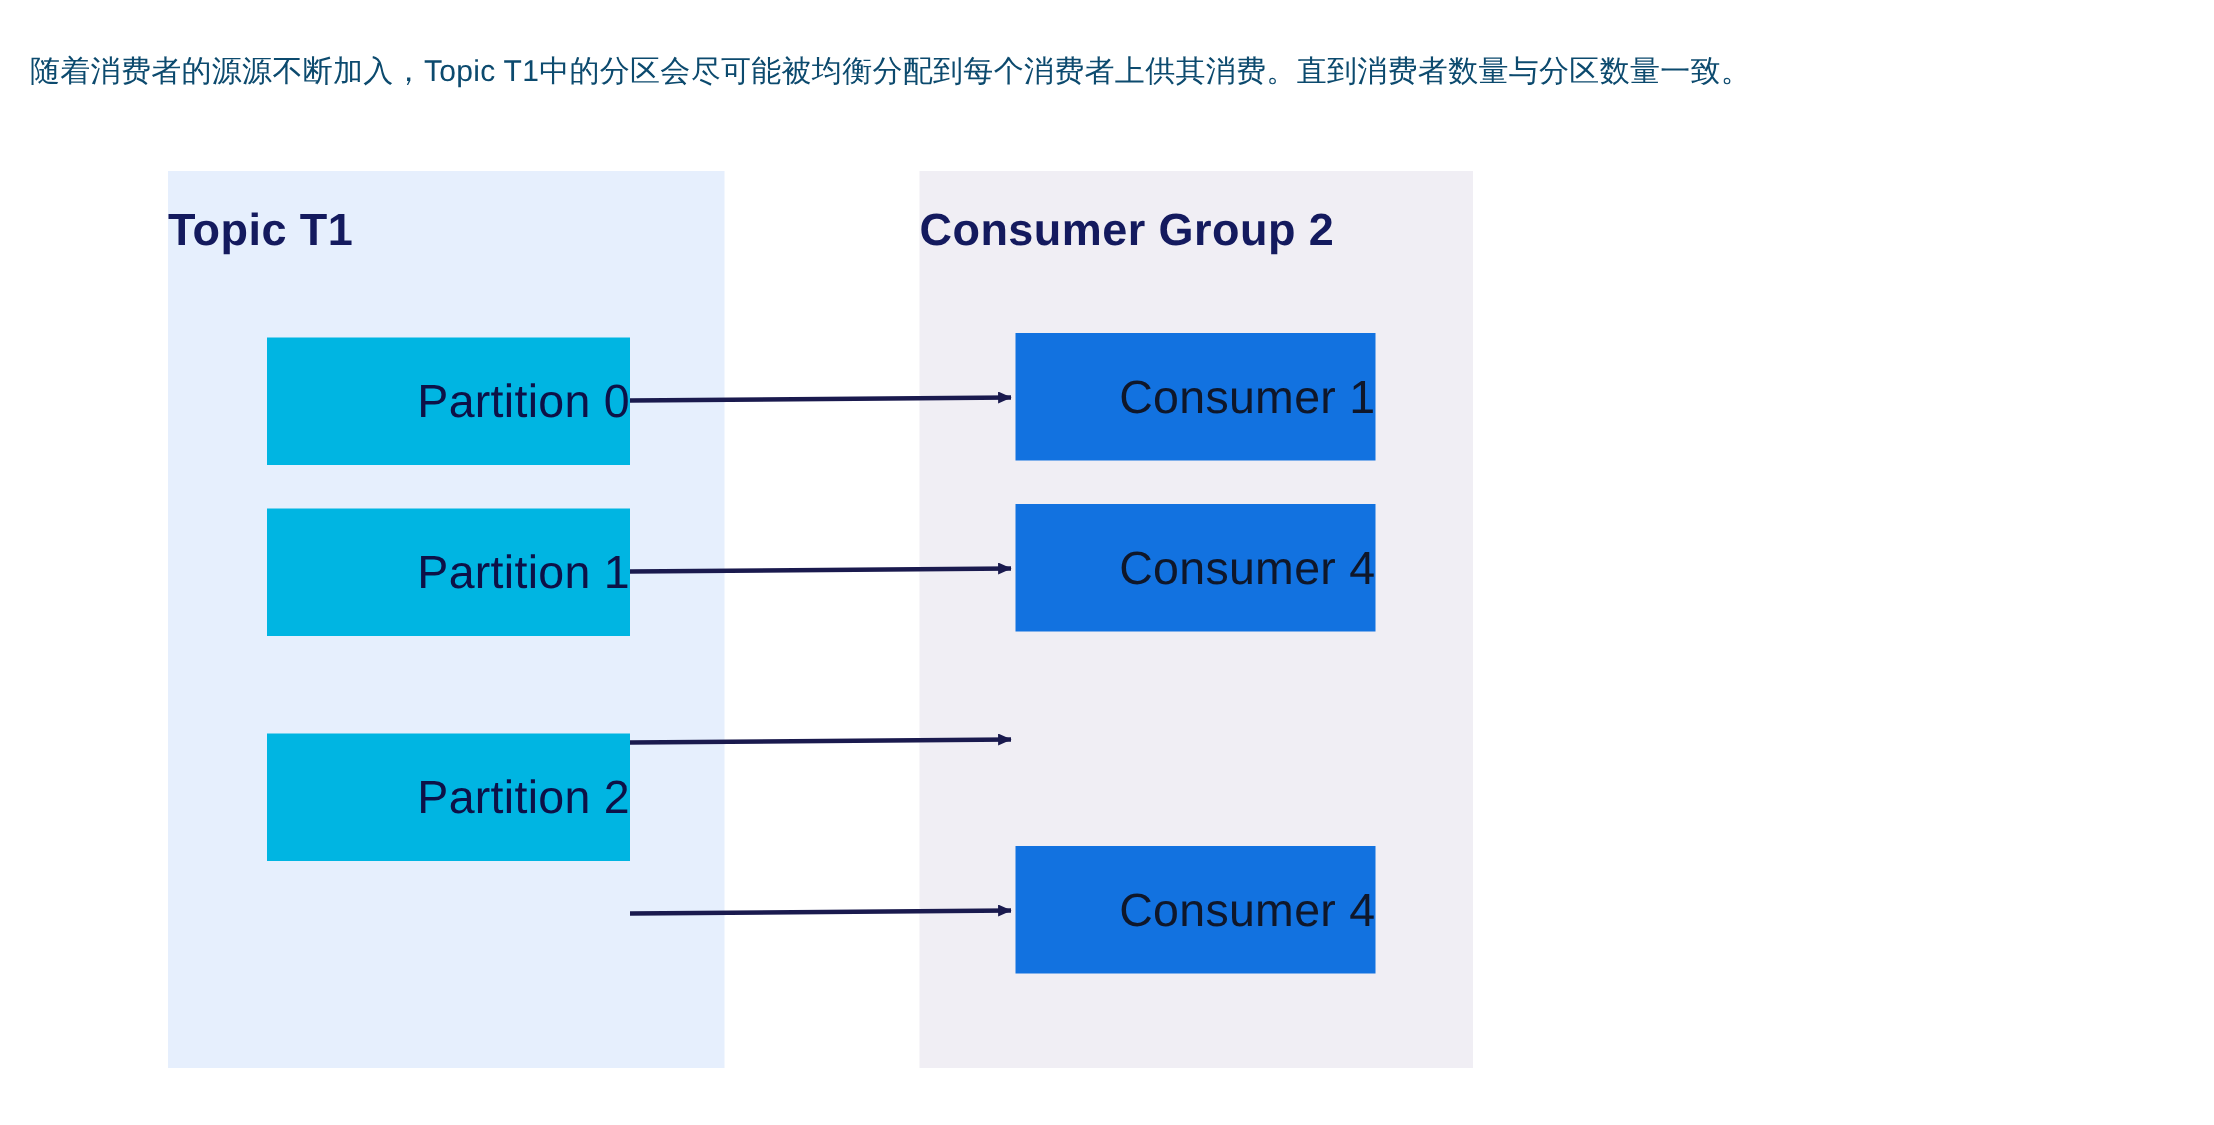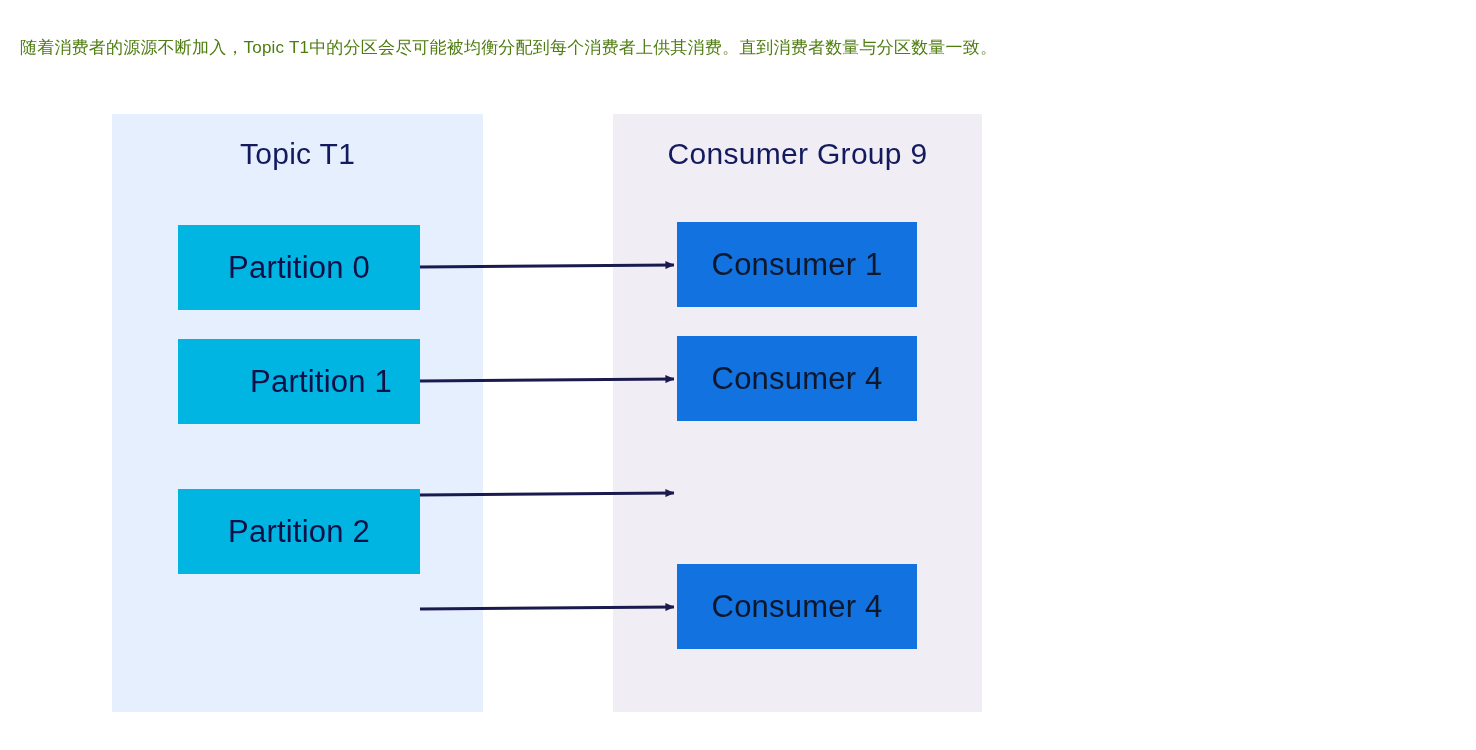"随着消费者的源源不断加入，Topic" .caption { color: #4d7c0f -> #0c4a6e; font-size: 17px -> 20px }
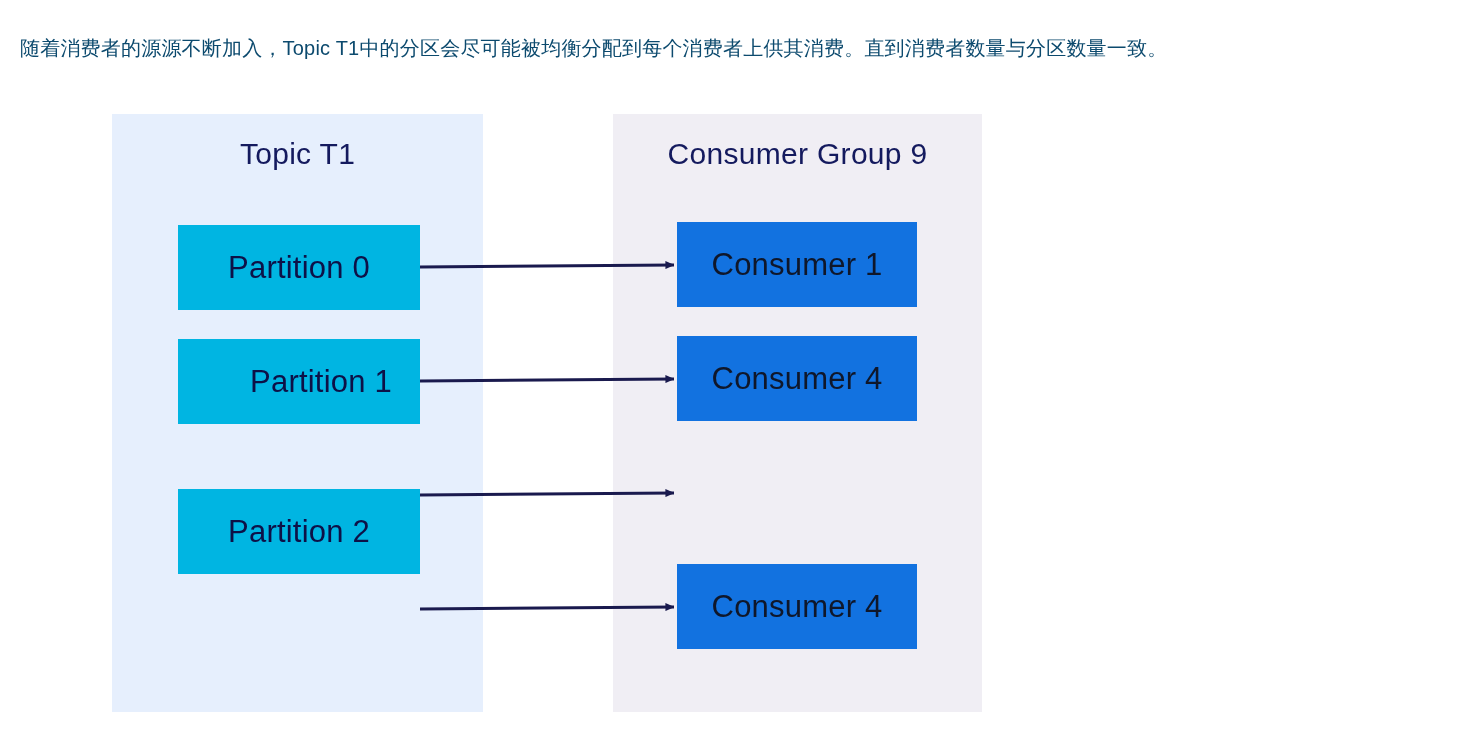"Topic T1" .panel-title { font-weight: normal -> bold; text-align: center -> none }
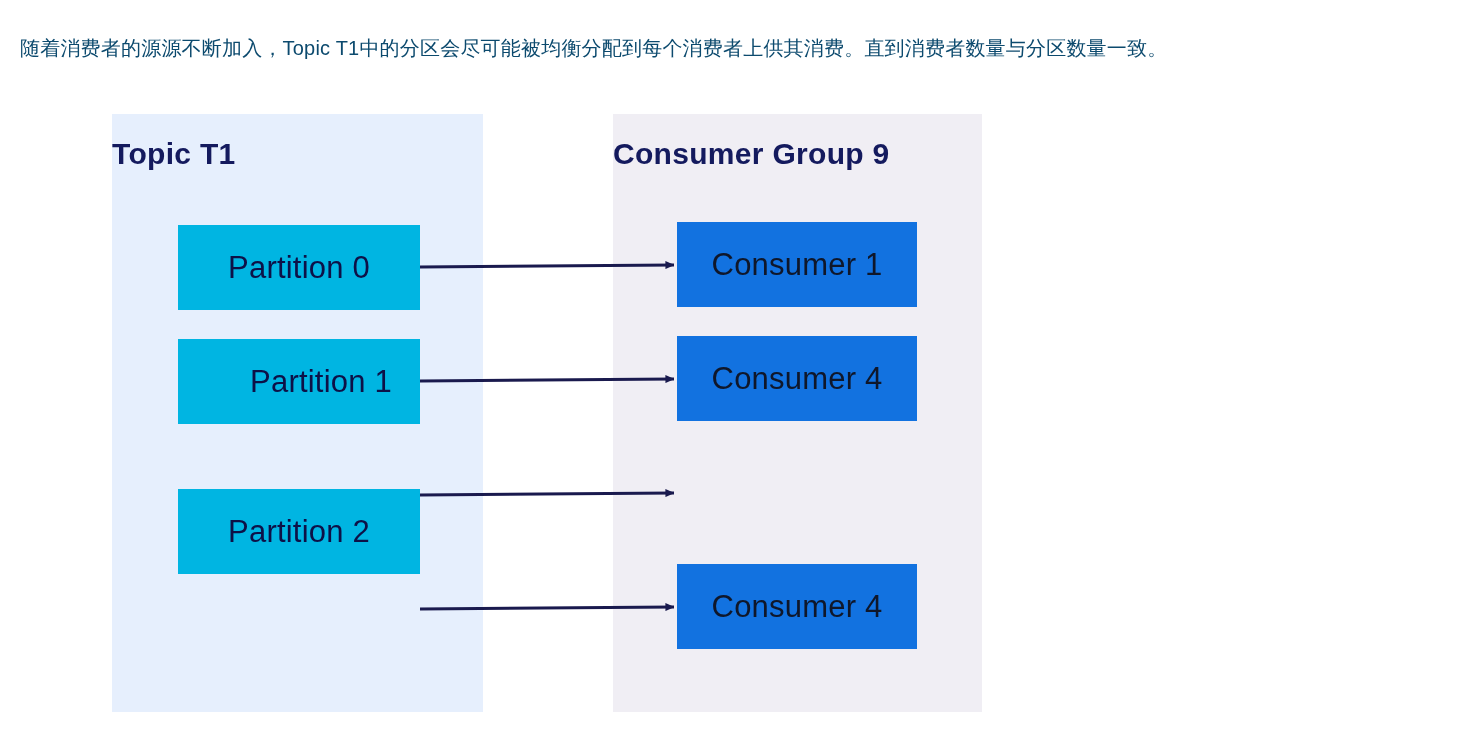"Consumer Group 9" div.panel-title { text: 9 -> 2 }
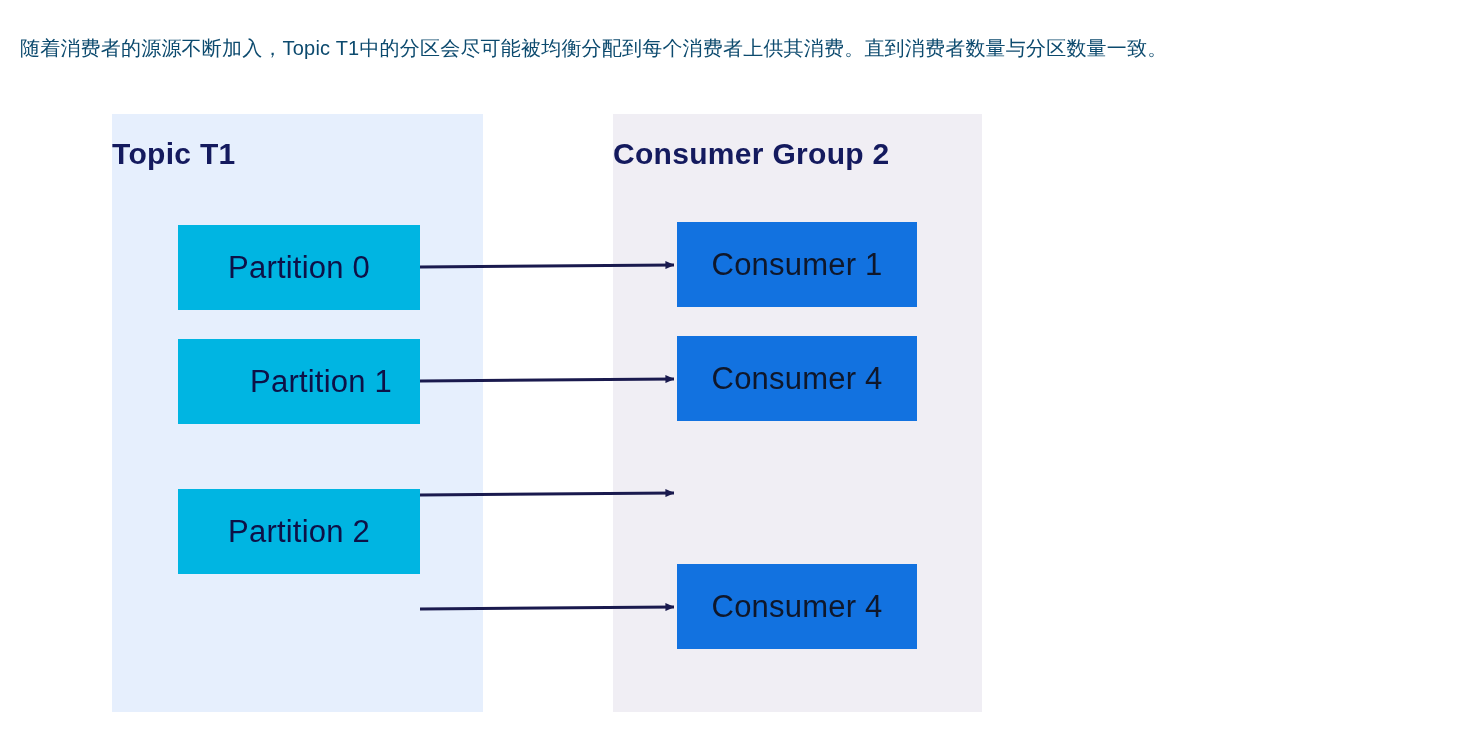"Partition 0" .node { justify-content: center -> flex-end }
